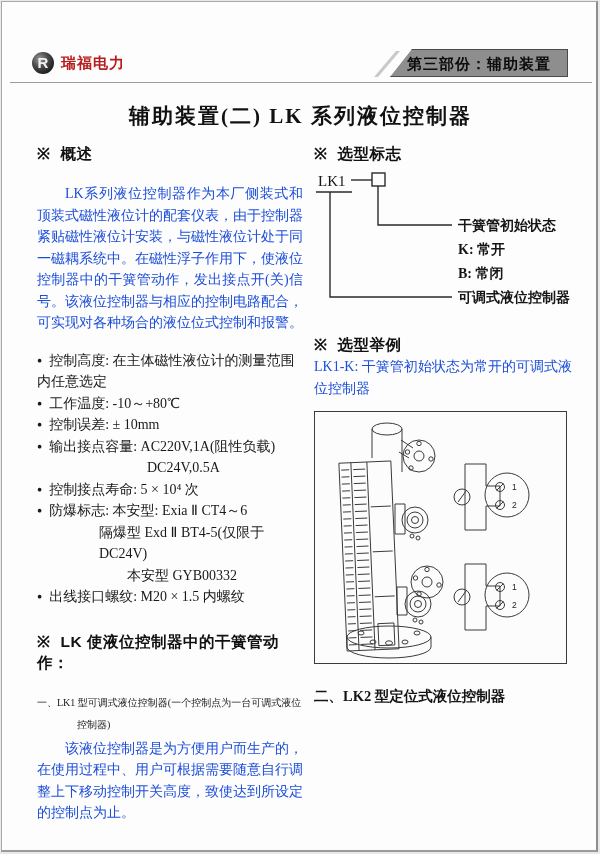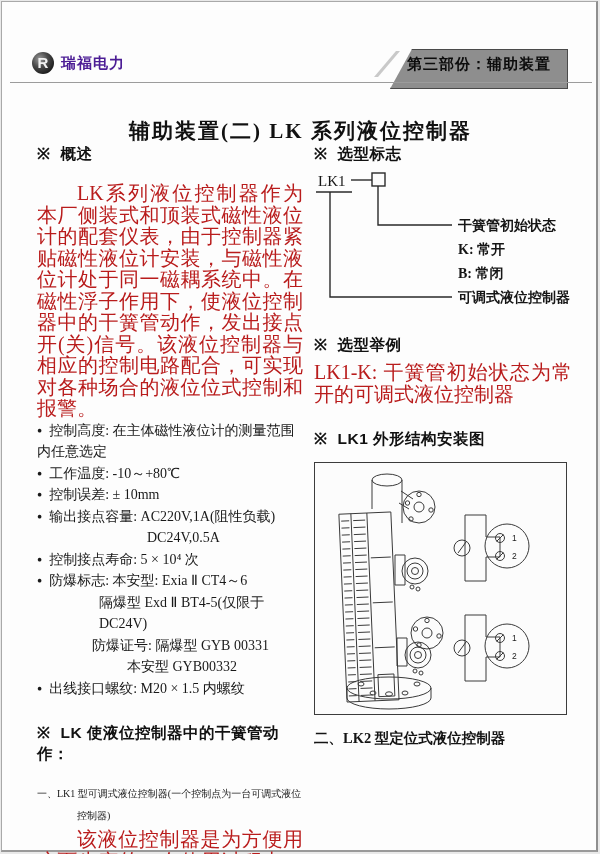"瑞福电力" .logo-text { color: #4c1d95 -> #b91c1c }
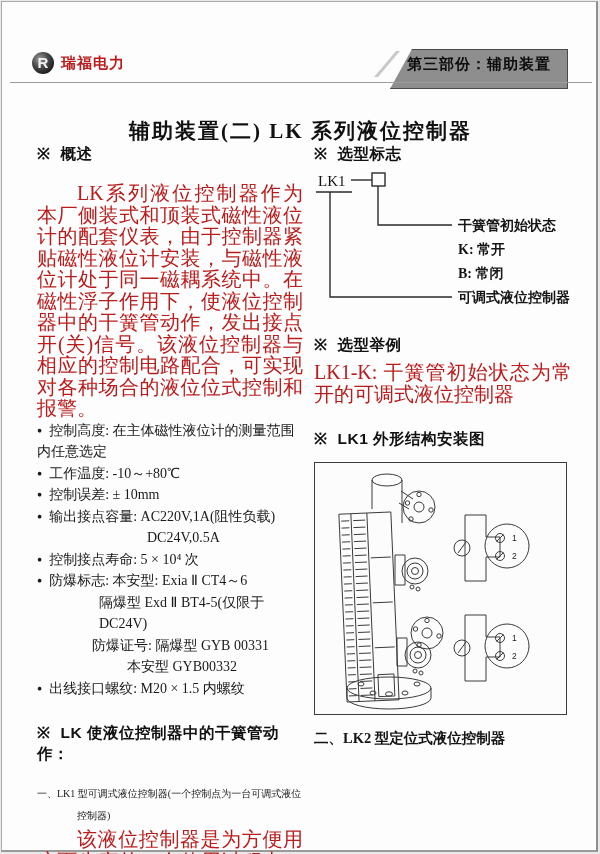"第三部份：辅助装置" .hdr-badge { height: 40px -> 28px }
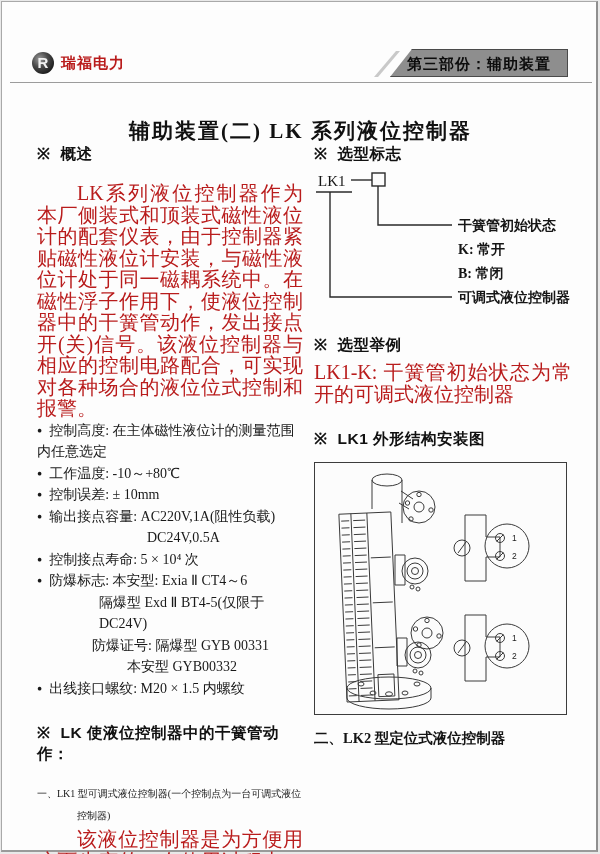"辅助装置(二) LK 系列液位控制器" .doc-title { top: 115px -> 100px }
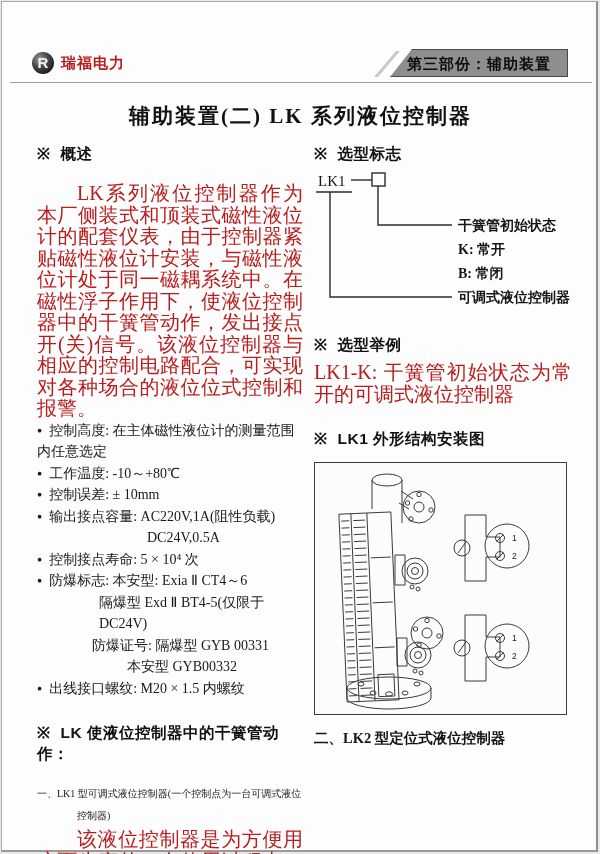"LK系列液位控制器作为本厂侧装式和顶装式磁性液位计的配套仪表，由于控制器紧贴磁性" .body-text { color: #b91c1c -> #1d4ed8; font-size: 20px -> 14px }
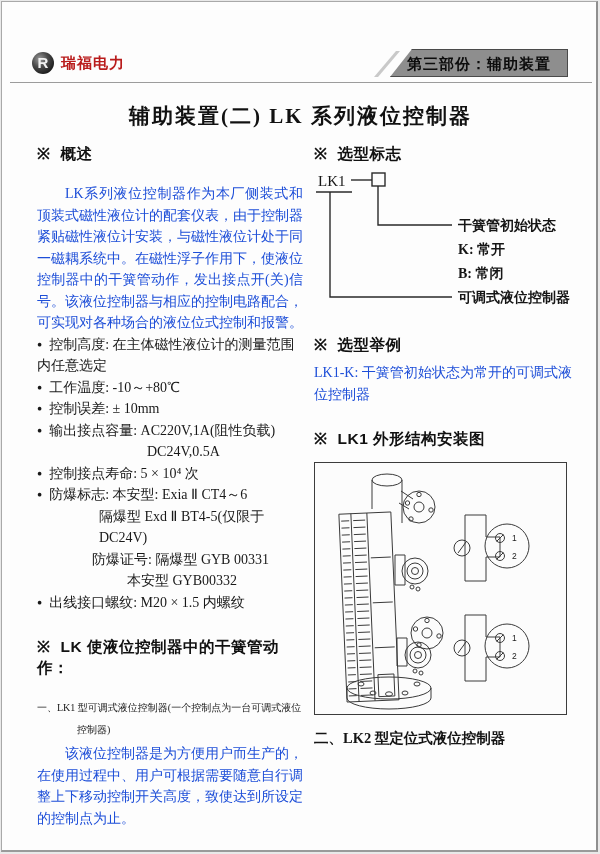"控制高度: 在主体磁性液位计的测量范围内任意选定" .param-list { margin-top: none -> 16px }
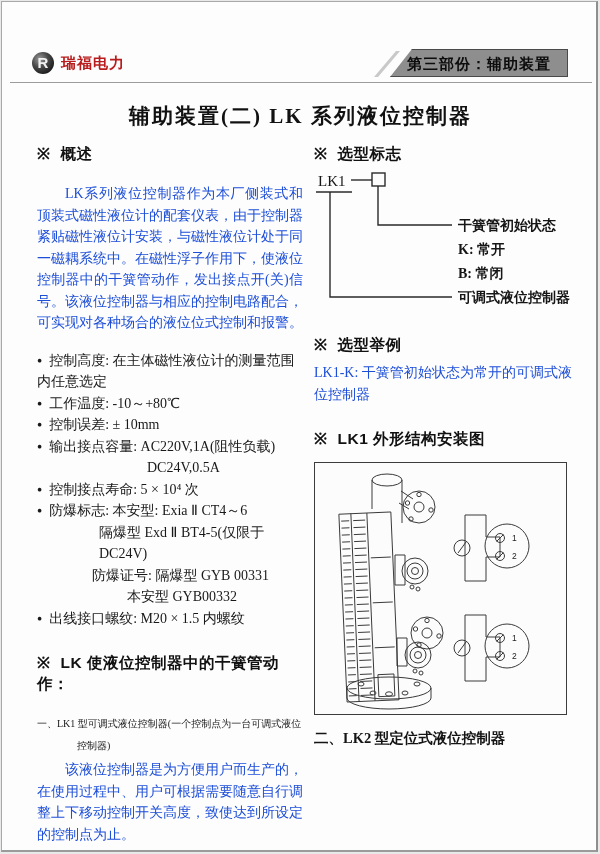"LK1-K: 干簧管初始状态为常开的可调式液位控制器" .ex-body { margin-top: 6px -> 0 }
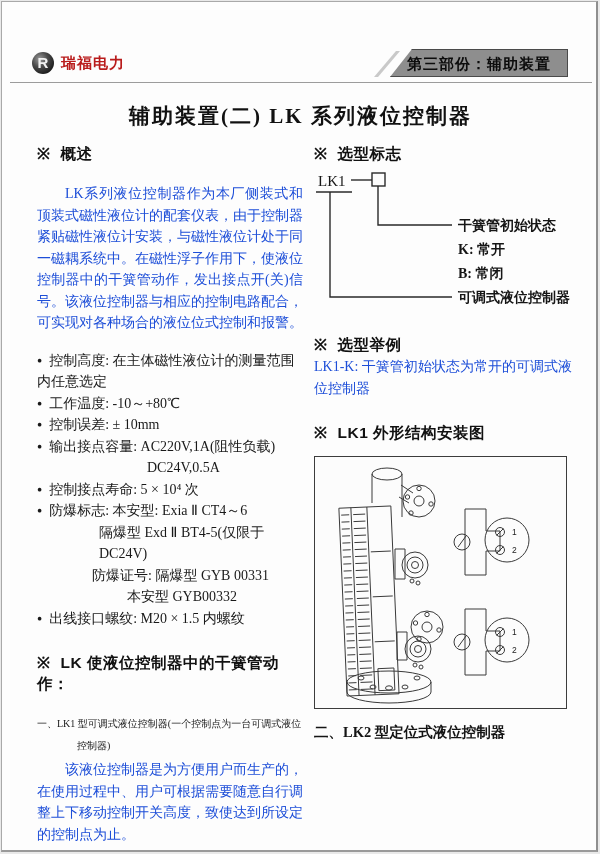"※ LK1 外形结构安装图" div.sec-head { html: <div> <span>※</span><span>LK1 外形结构安装图</span> </div> -> none }
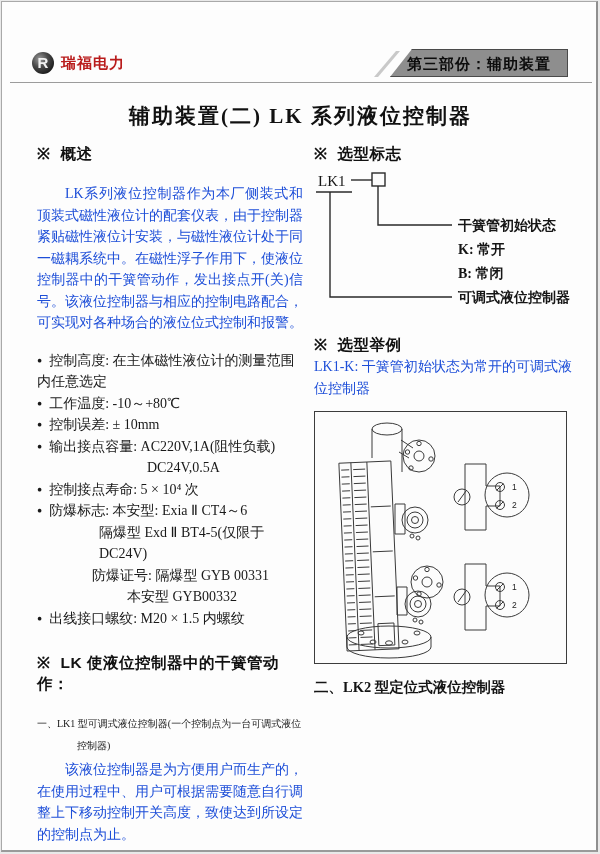"防爆证号: 隔爆型 GYB 00331" div.sub-gb { html: <div>防爆证号: 隔爆型 GYB 00331</div> -> none }
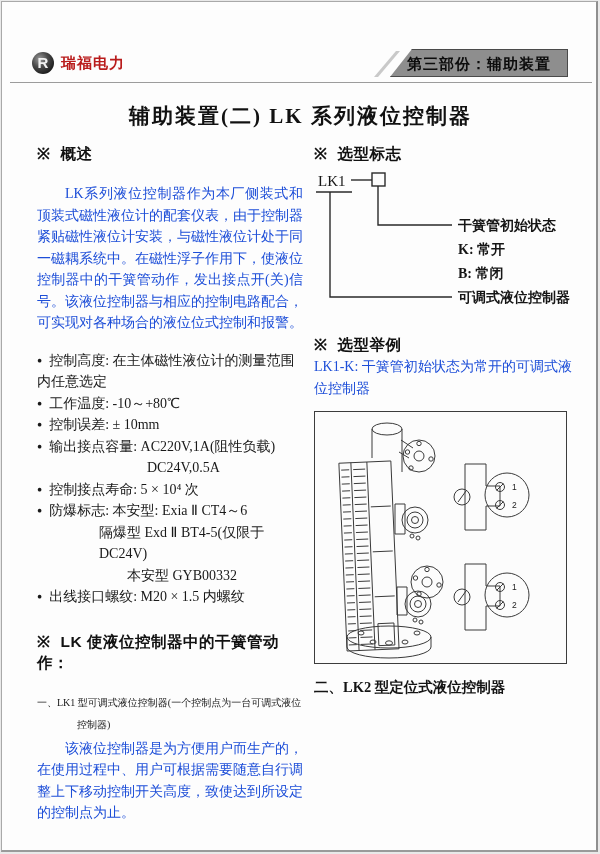"二、LK2 型定位式液位控制器" .fig-caption { margin-top: 14px -> 23px }
